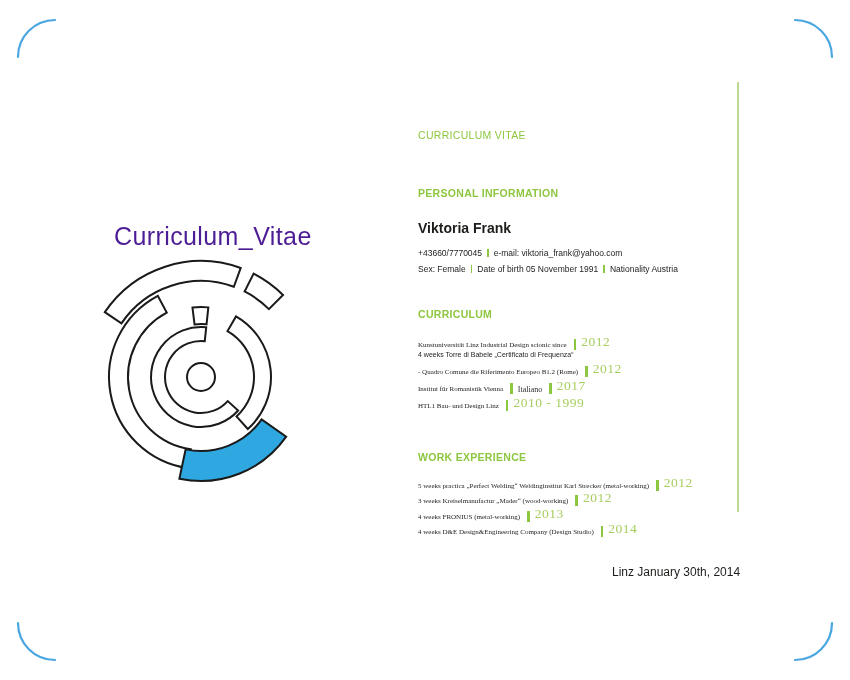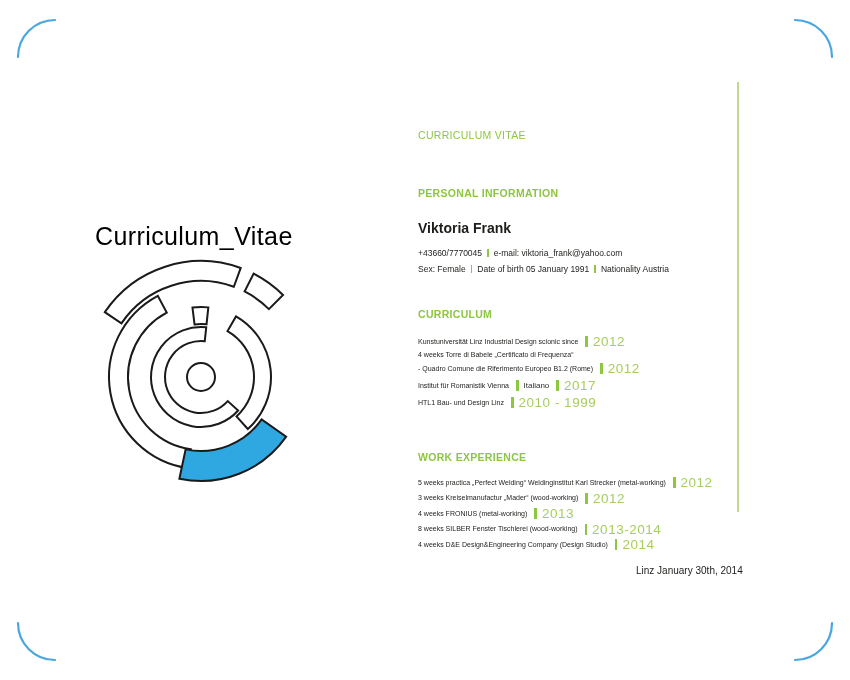"Curriculum_Vitae" .doc-title { color: #000000 -> #4c1d95; left: 95px -> 114px }
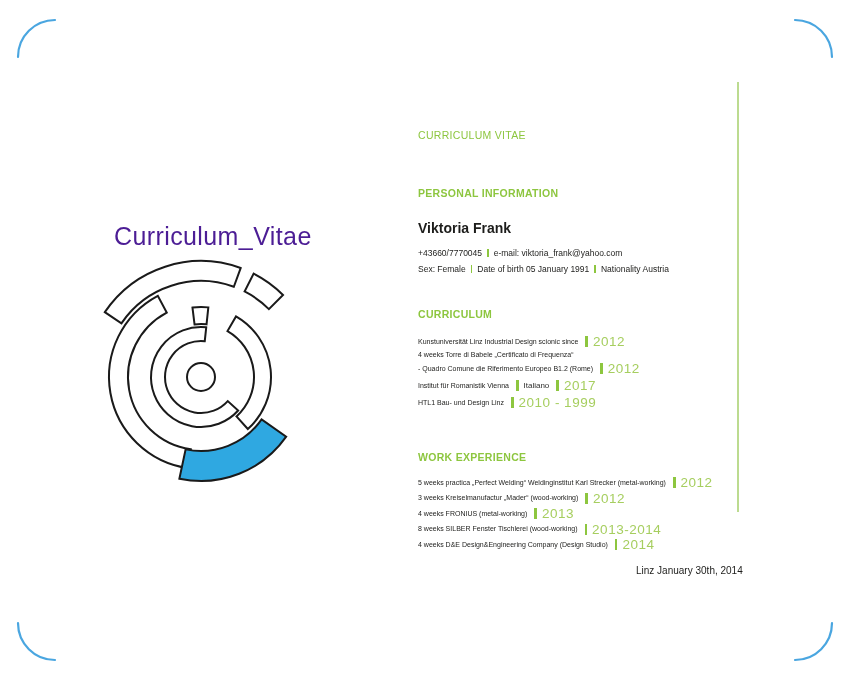"Date of birth 05 January" span { text: January -> November }
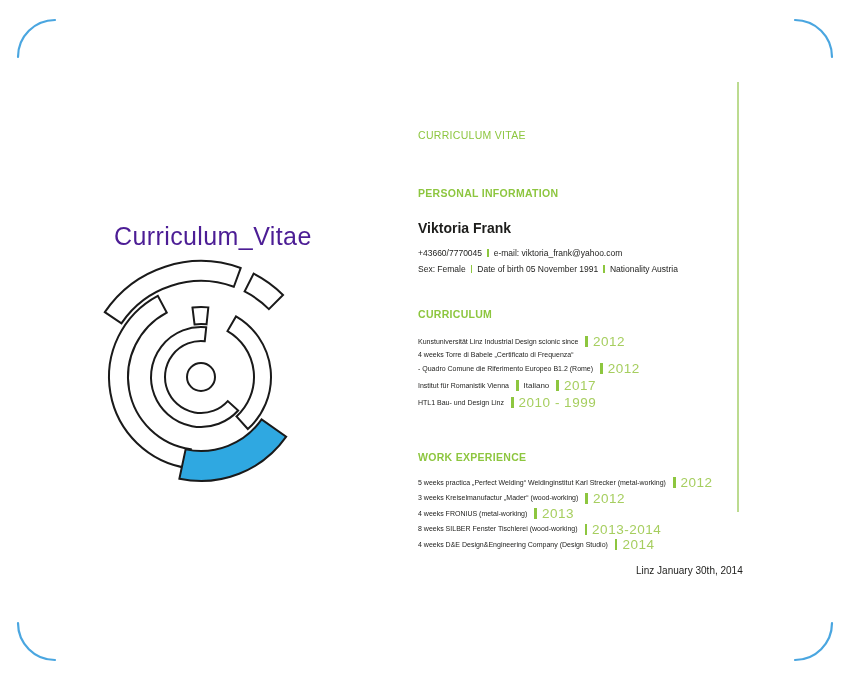"2012" .item-row { align-items: center -> flex-end; font-family: none -> Liberation Serif, serif }
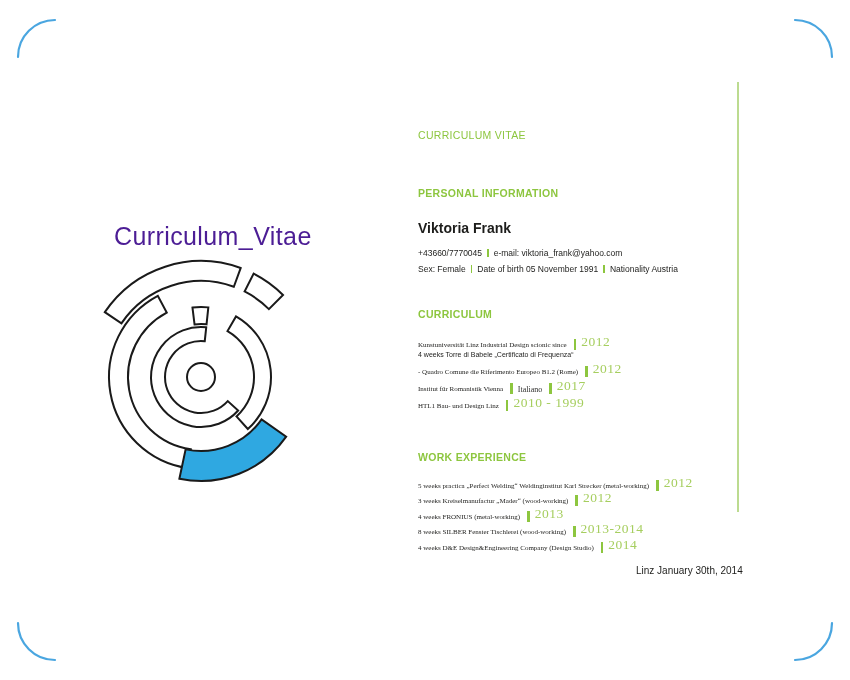"2013-2014" div { html: <div> <div> <span>8 weeks SILBER Fenster Tischlerei (wood-working)</span> <span></span> <span>2013-2014</span> </div> </div> -> none }
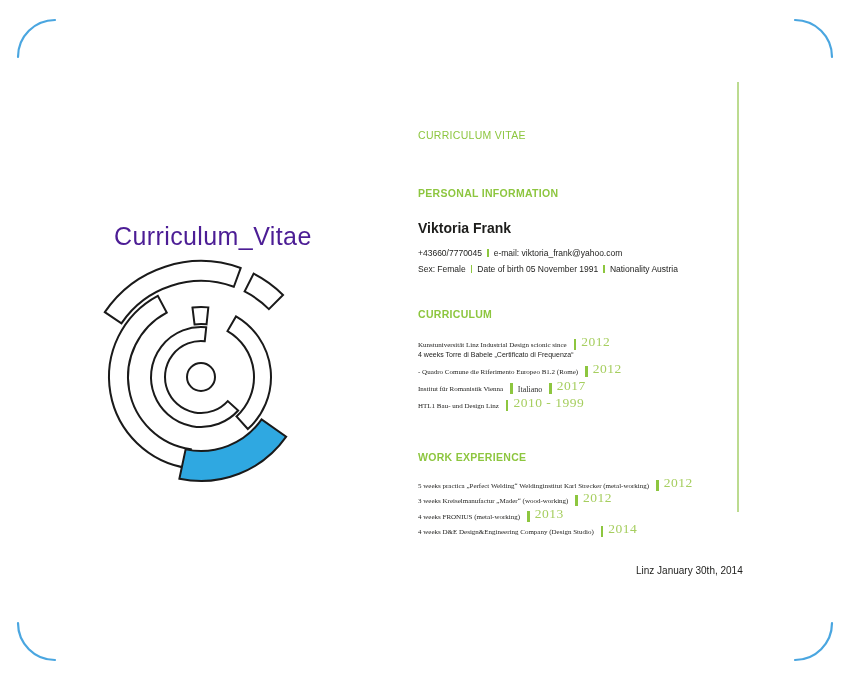"Linz January 30th, 2014" .footer-date { font-size: 10px -> 12px; left: 636px -> 612px }
